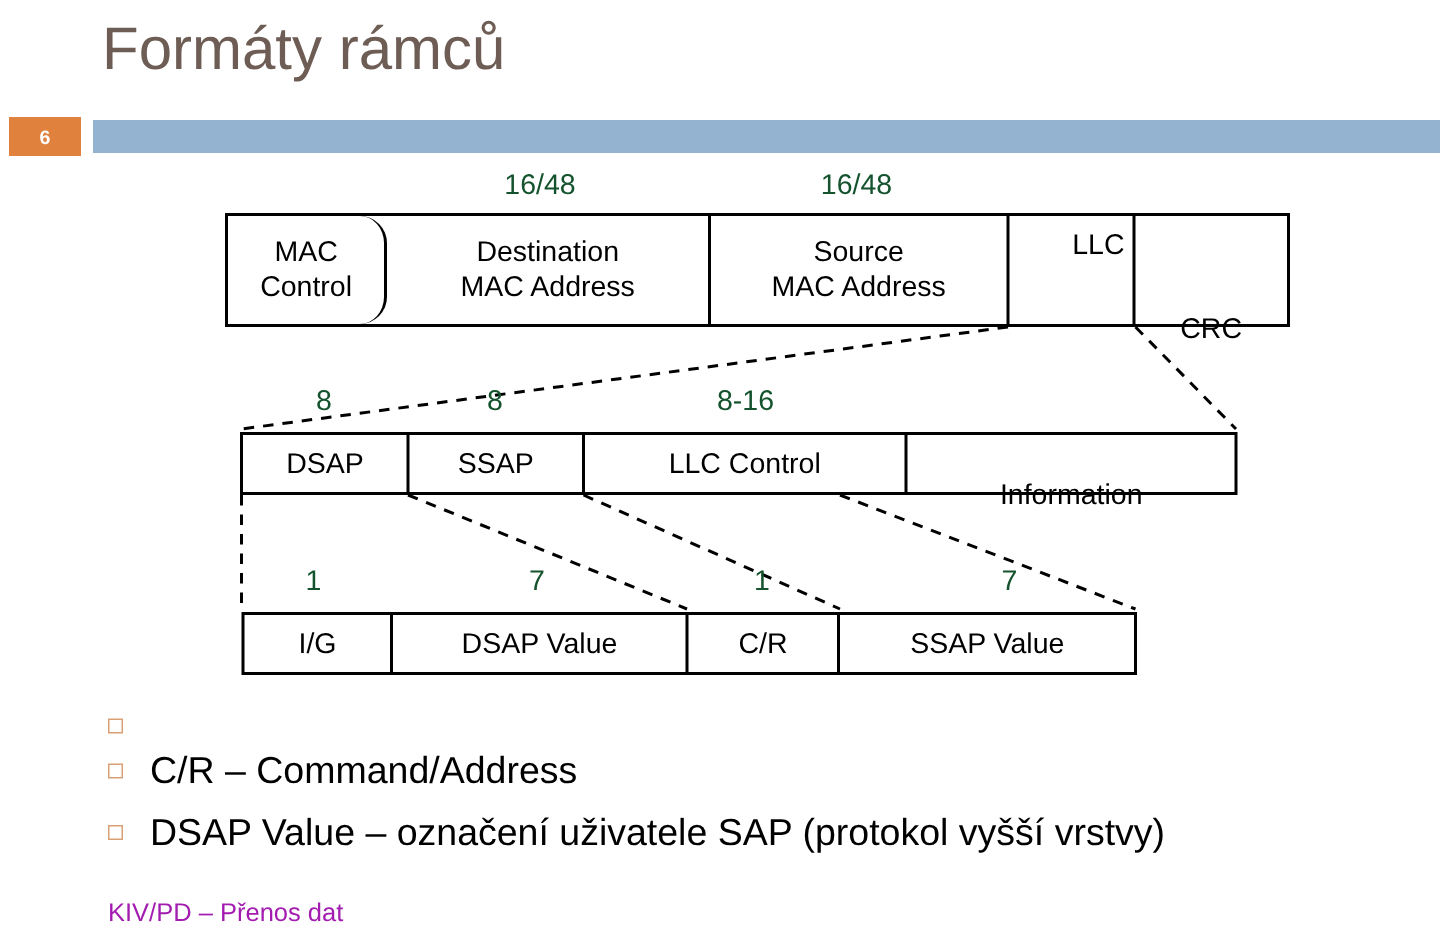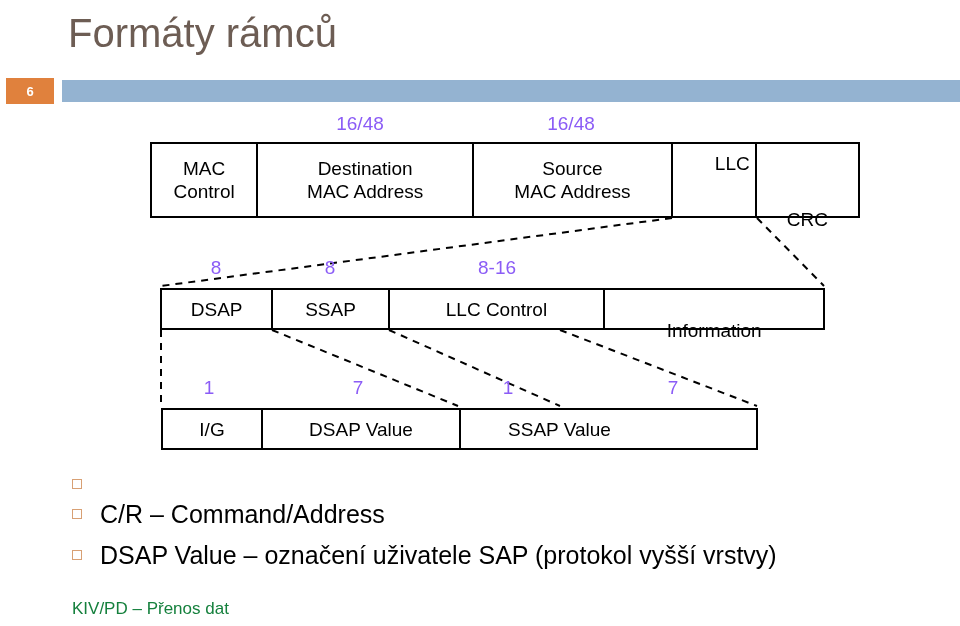"16/48" .size-label { color: #8b5cf6 -> #14532d }
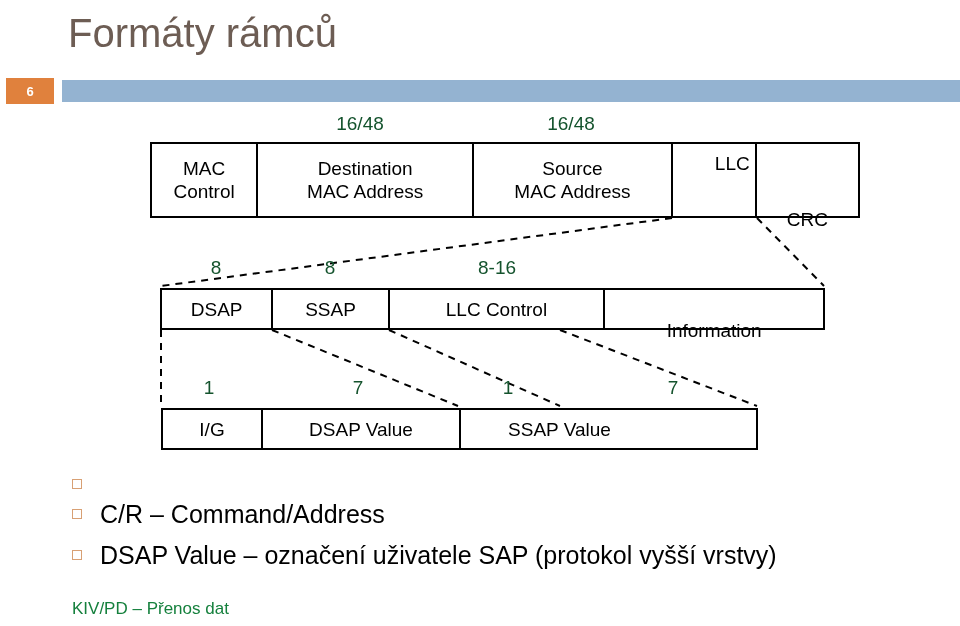"MAC" div.frame-cell { border-radius: none -> 18px }
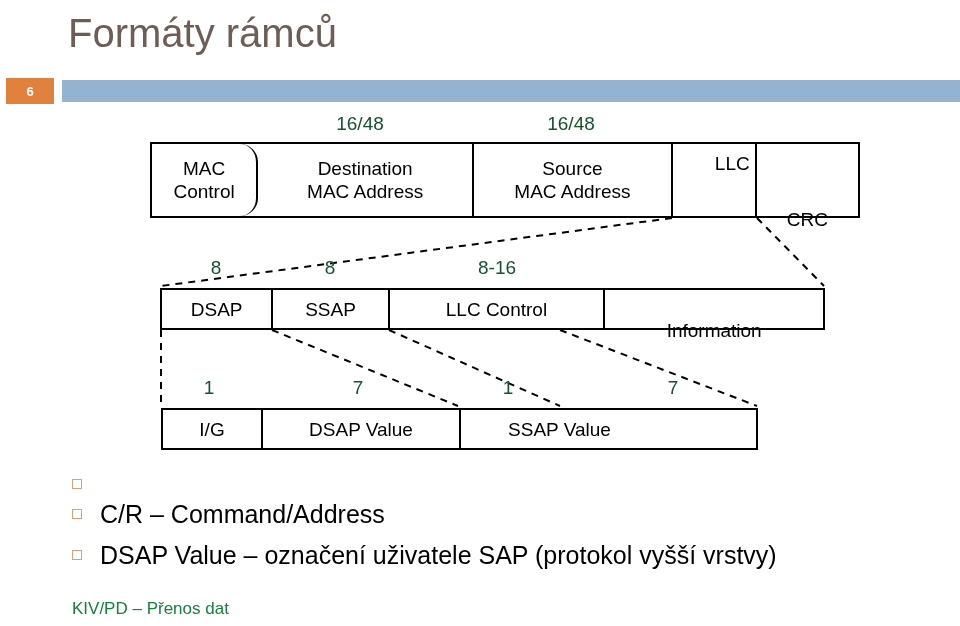"C/R" div.frame-cell { html: none -> <div> <span>C/R</span> </div> }
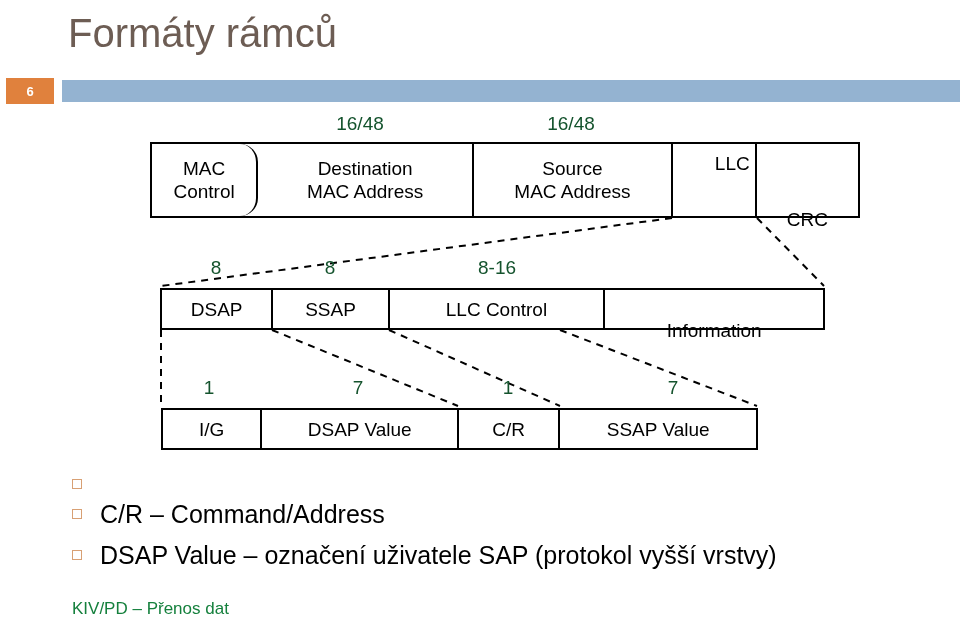"KIV/PD – Přenos dat" #footer-text { color: #15803d -> #a21caf }
